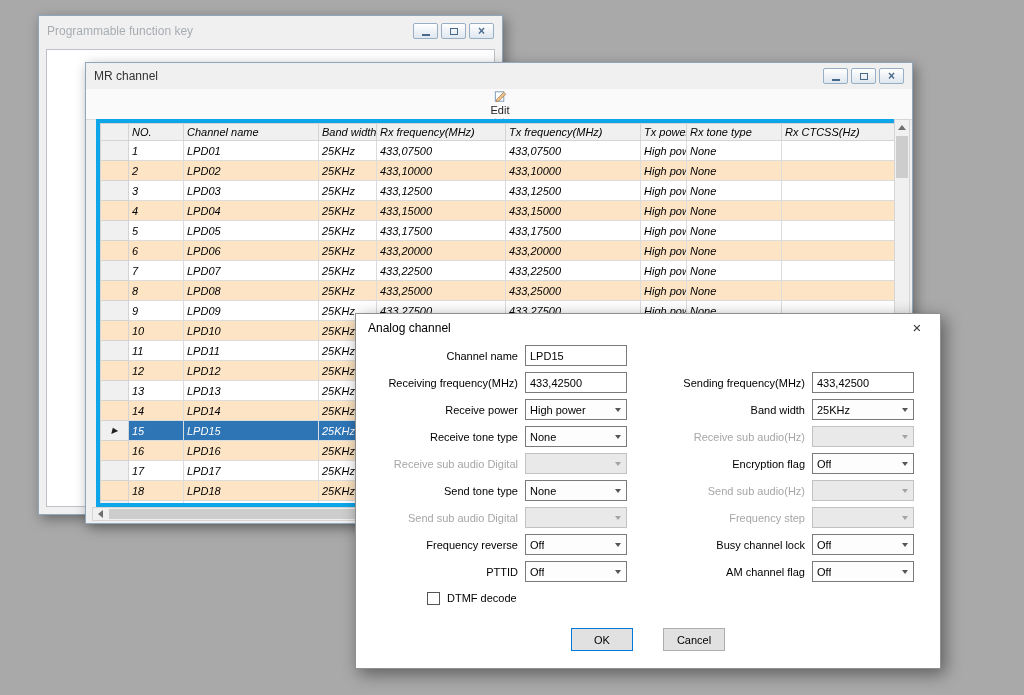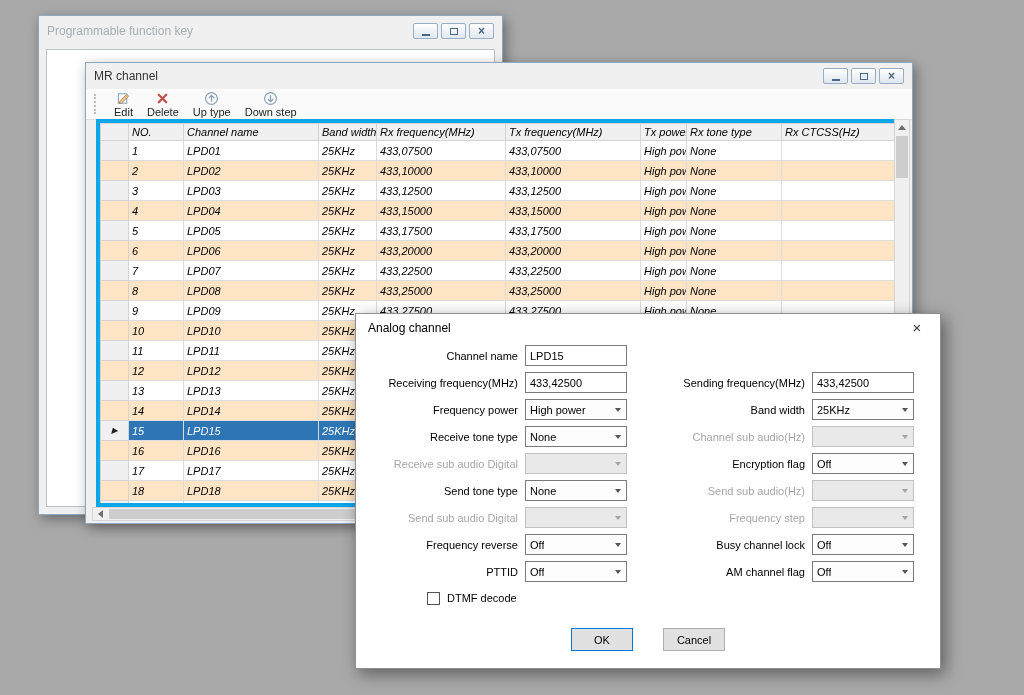"Edit" .toolbar { flex-direction: none -> column }
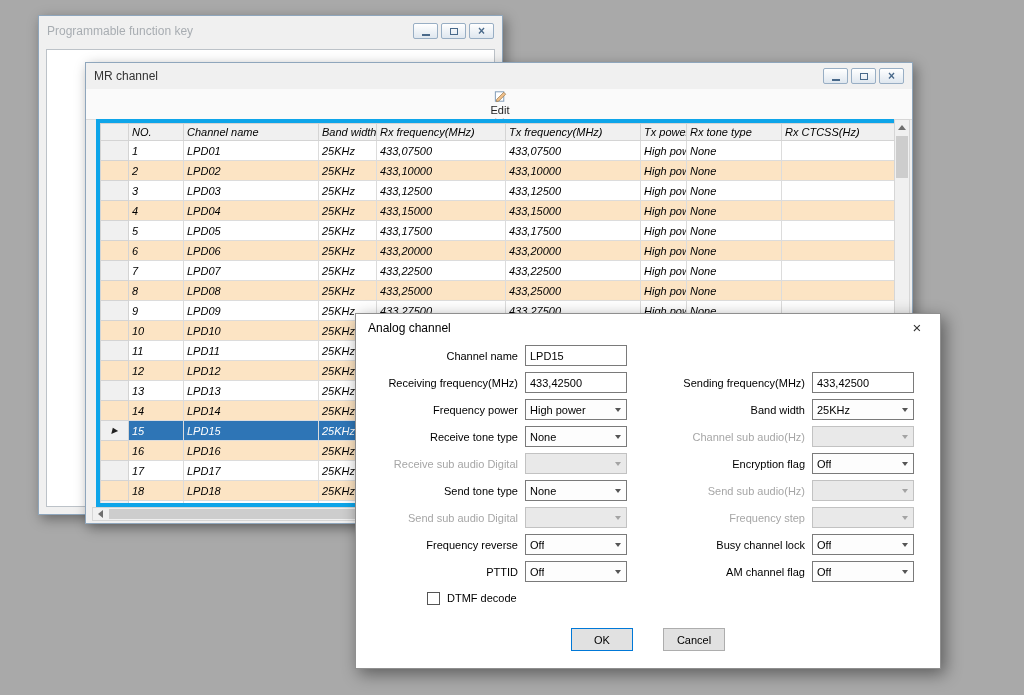"Frequency power" span.lab { text: Frequency -> Receive }
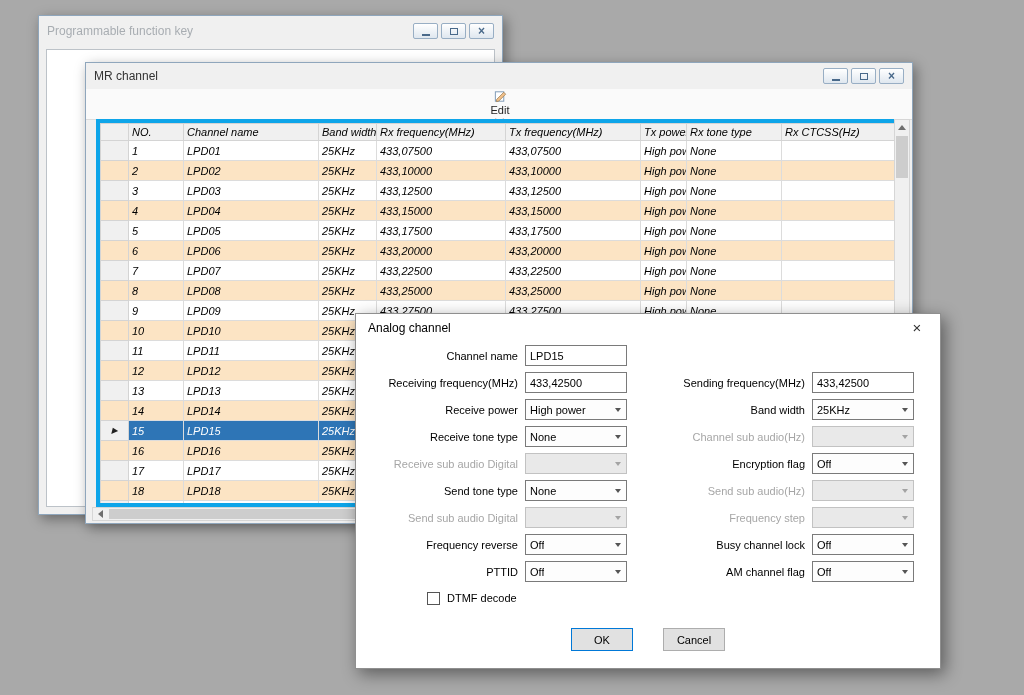"Channel sub audio(Hz)" span.lab { text: Channel -> Receive }
